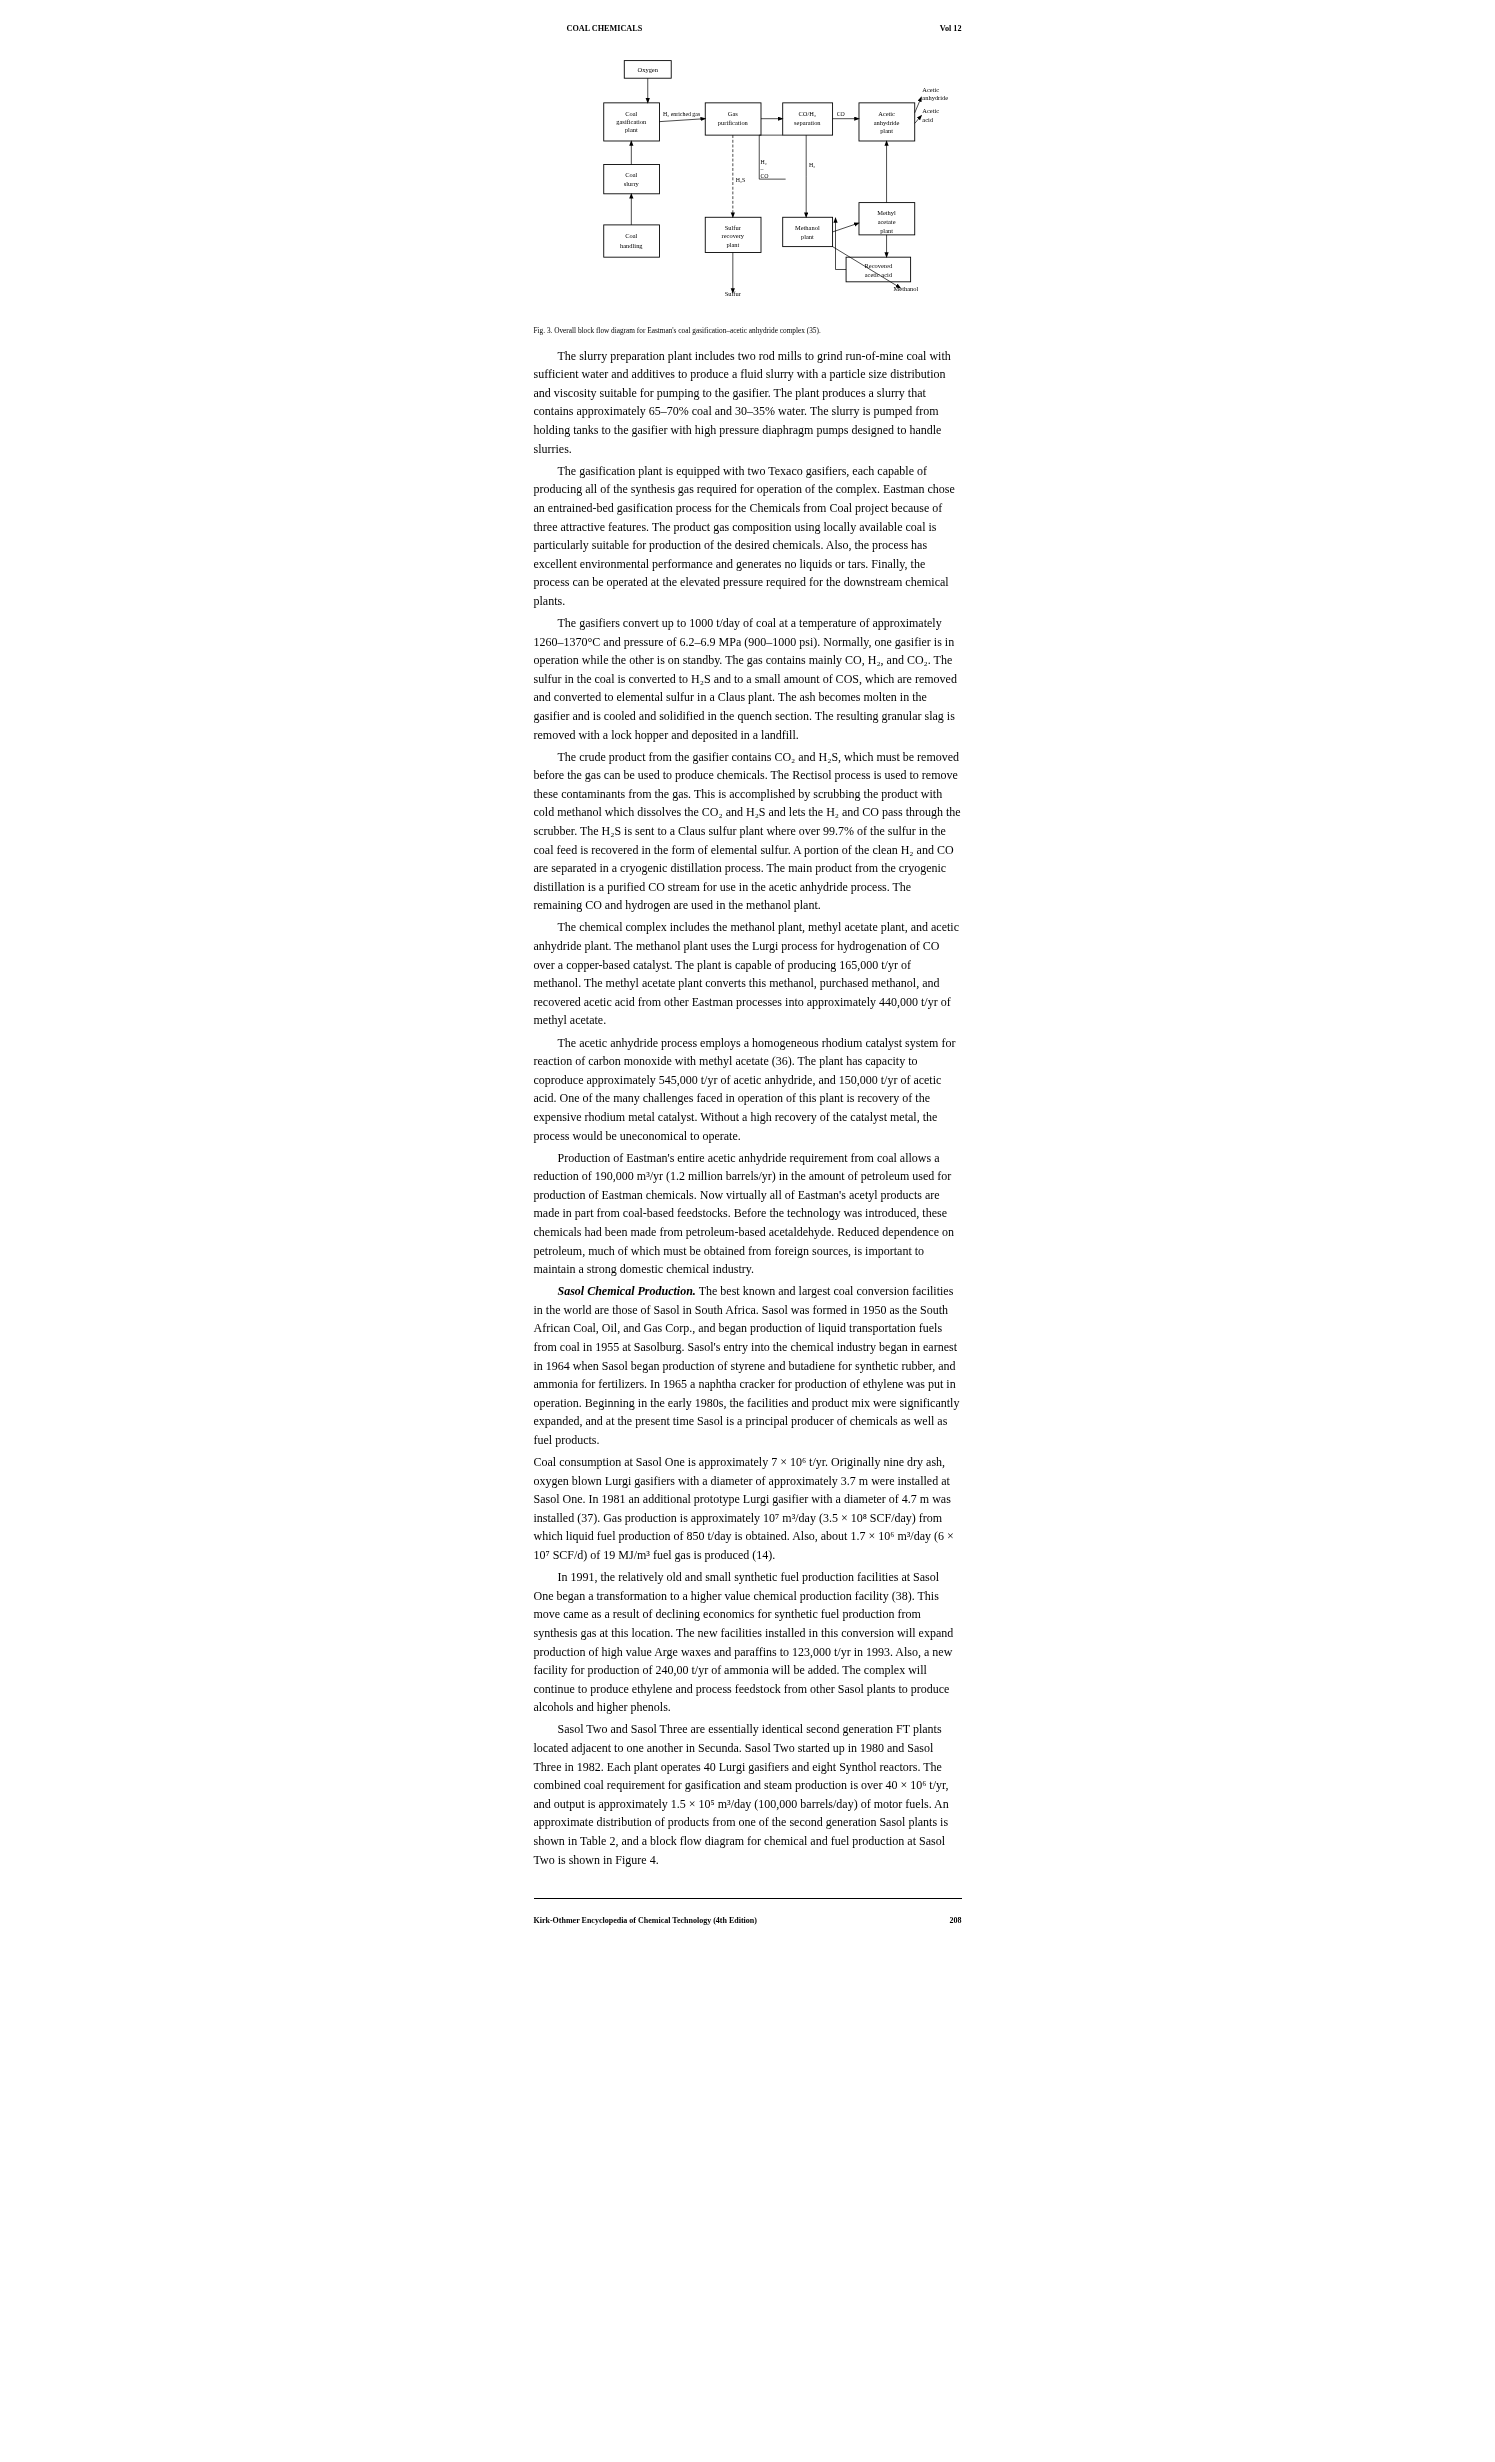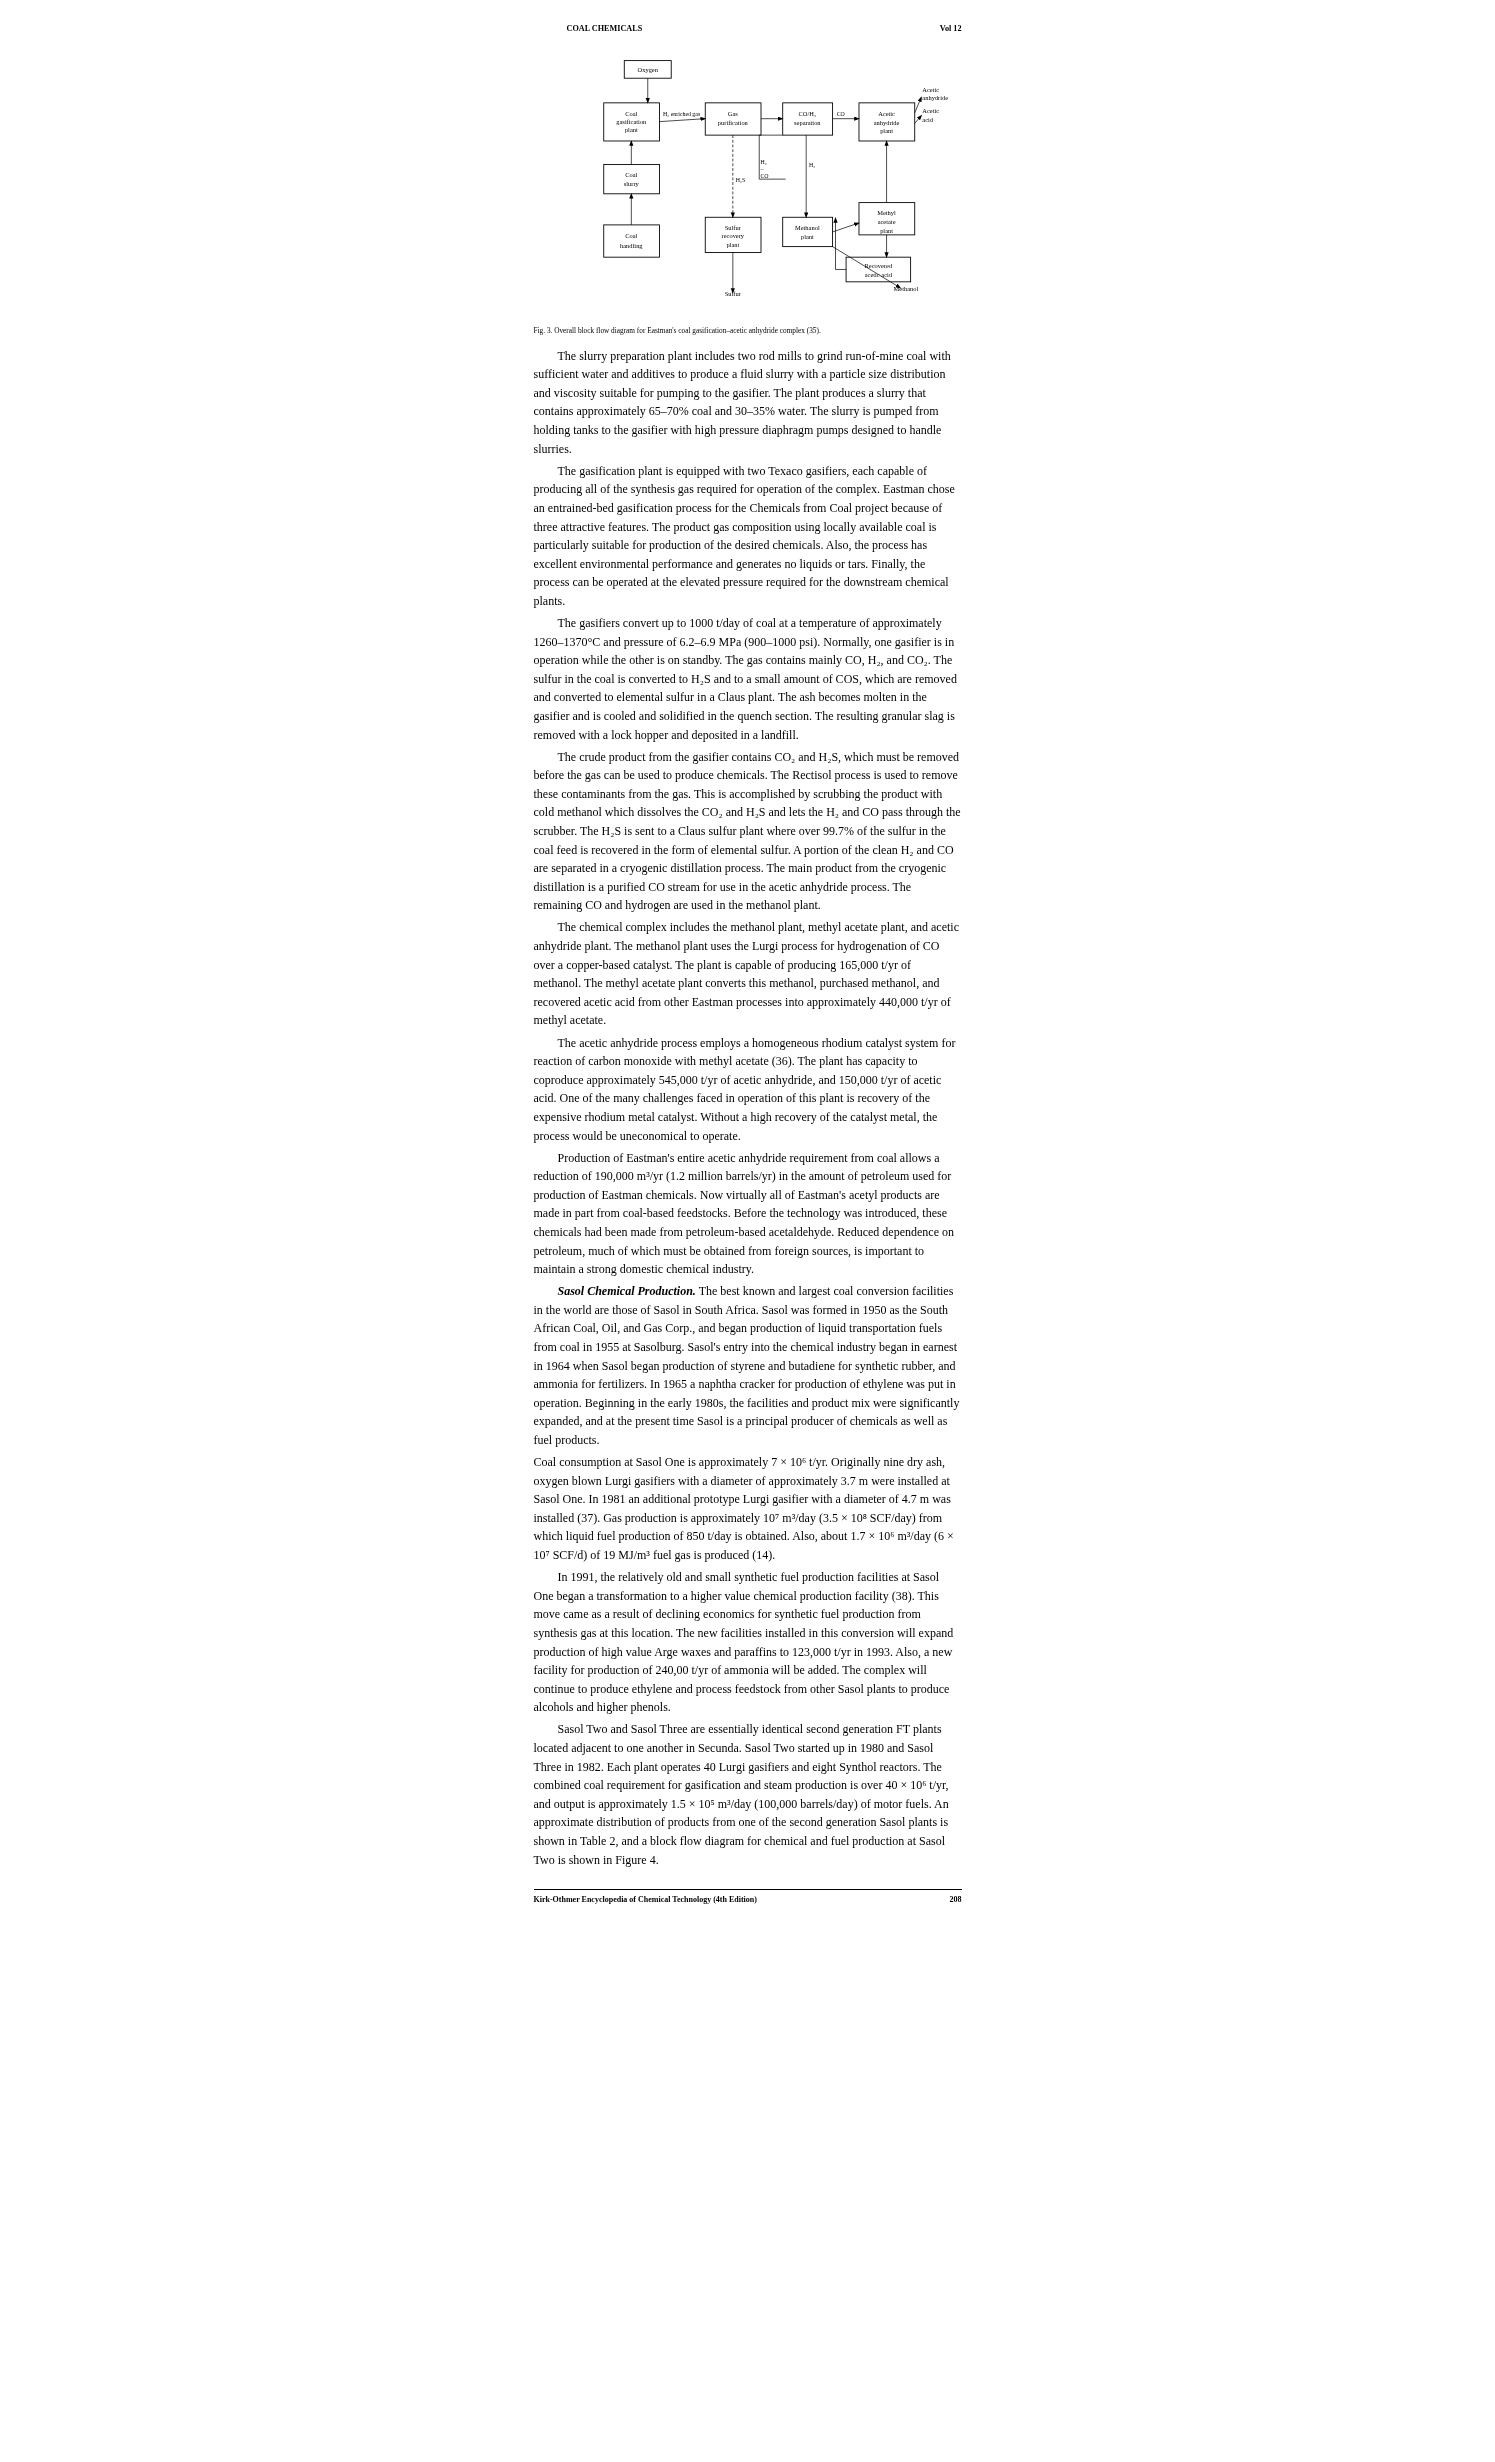"Kirk-Othmer Encyclopedia of Chemical" .page-footer { margin-top: 20px -> 29px; padding-top: 5px -> 17px }
